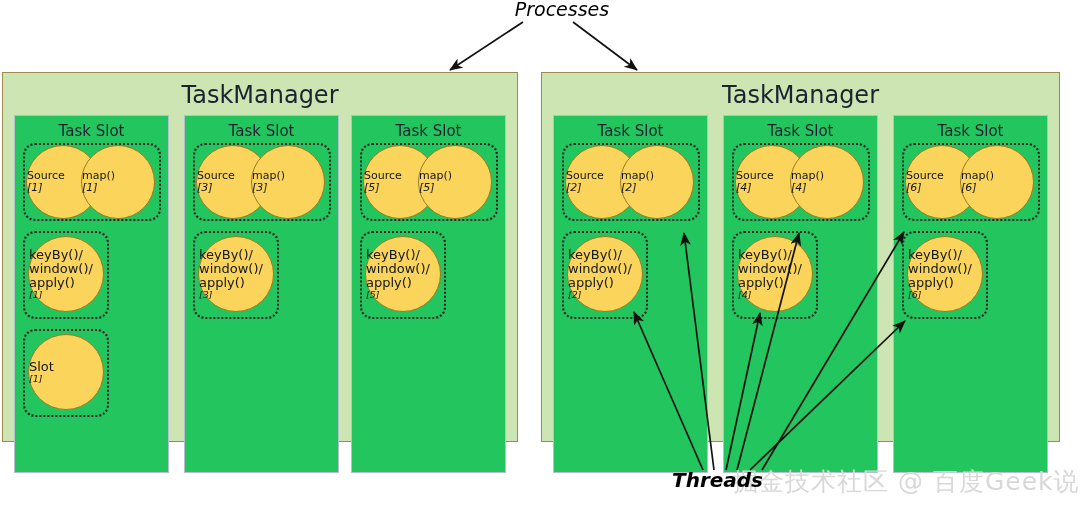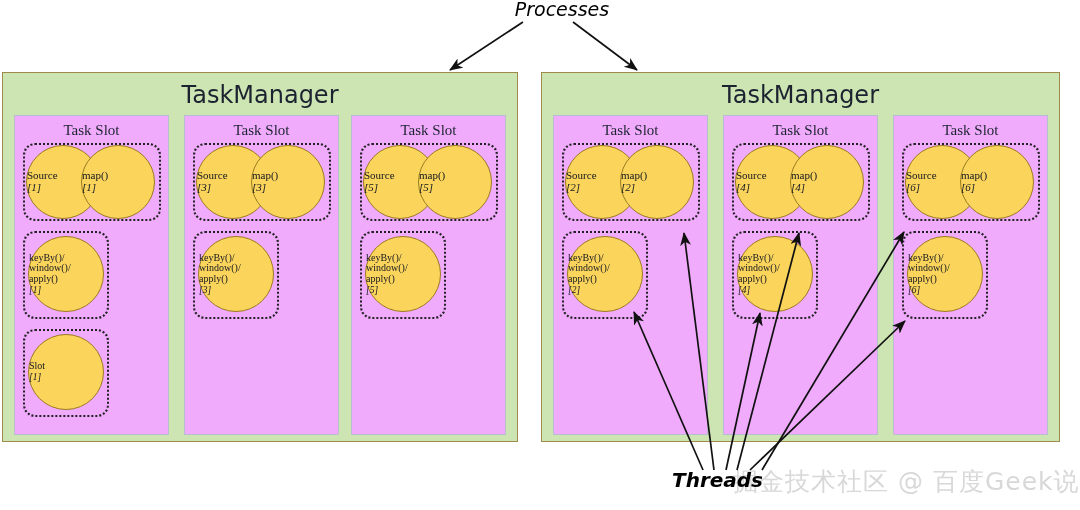"Task Slot" .slot { background: #f0abfc -> #22c55e; font-family: Liberation Serif, serif -> none; height: 320px -> 358px }
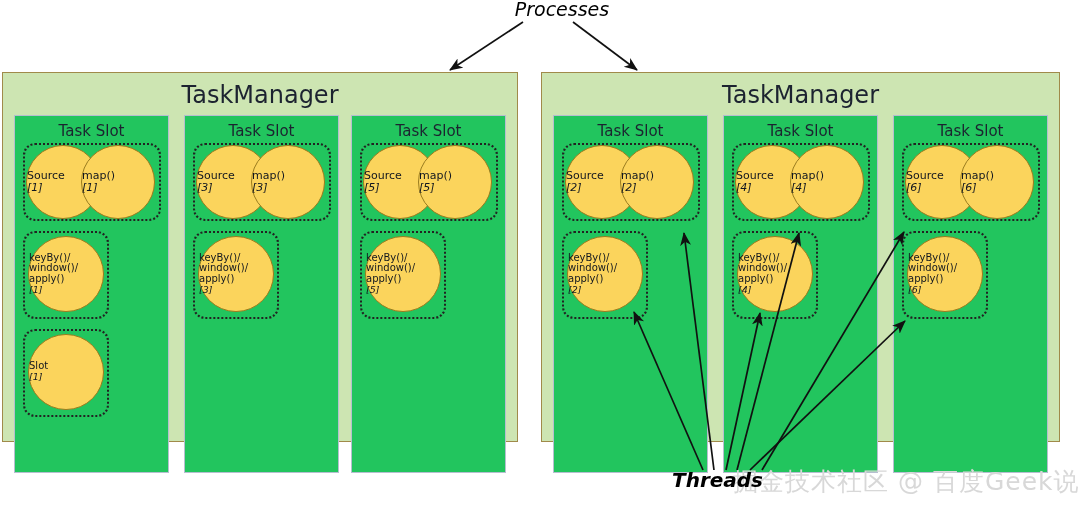"keyBy()/" .circle.small .nm { font-size: 10px -> 13px }
